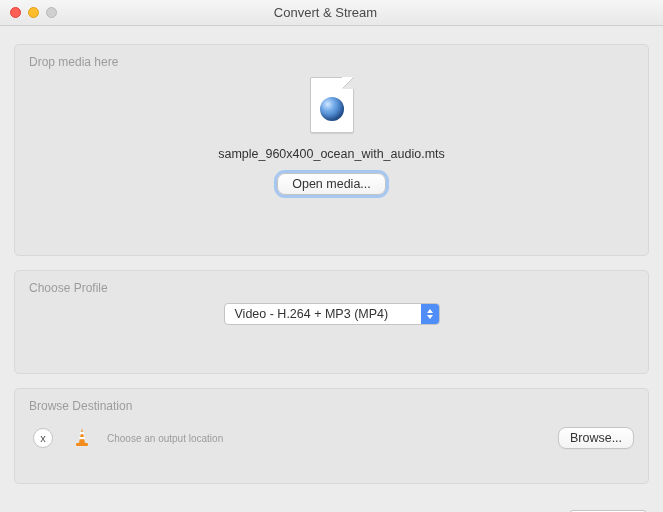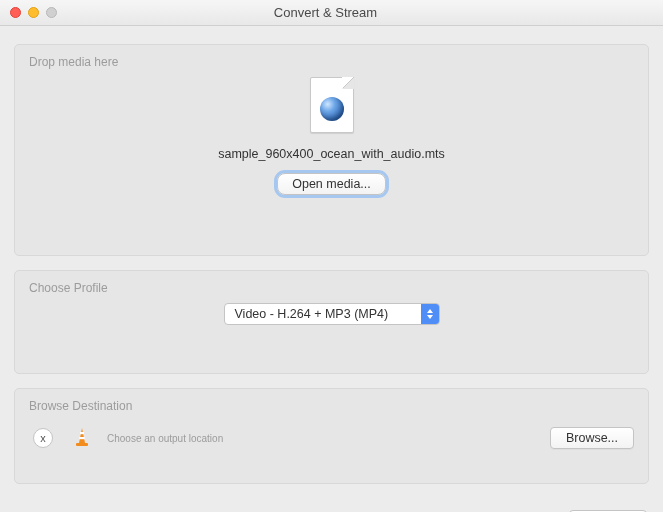"Browse..." div.btn { border-radius: none -> 8px; width: 84px -> 76px }
